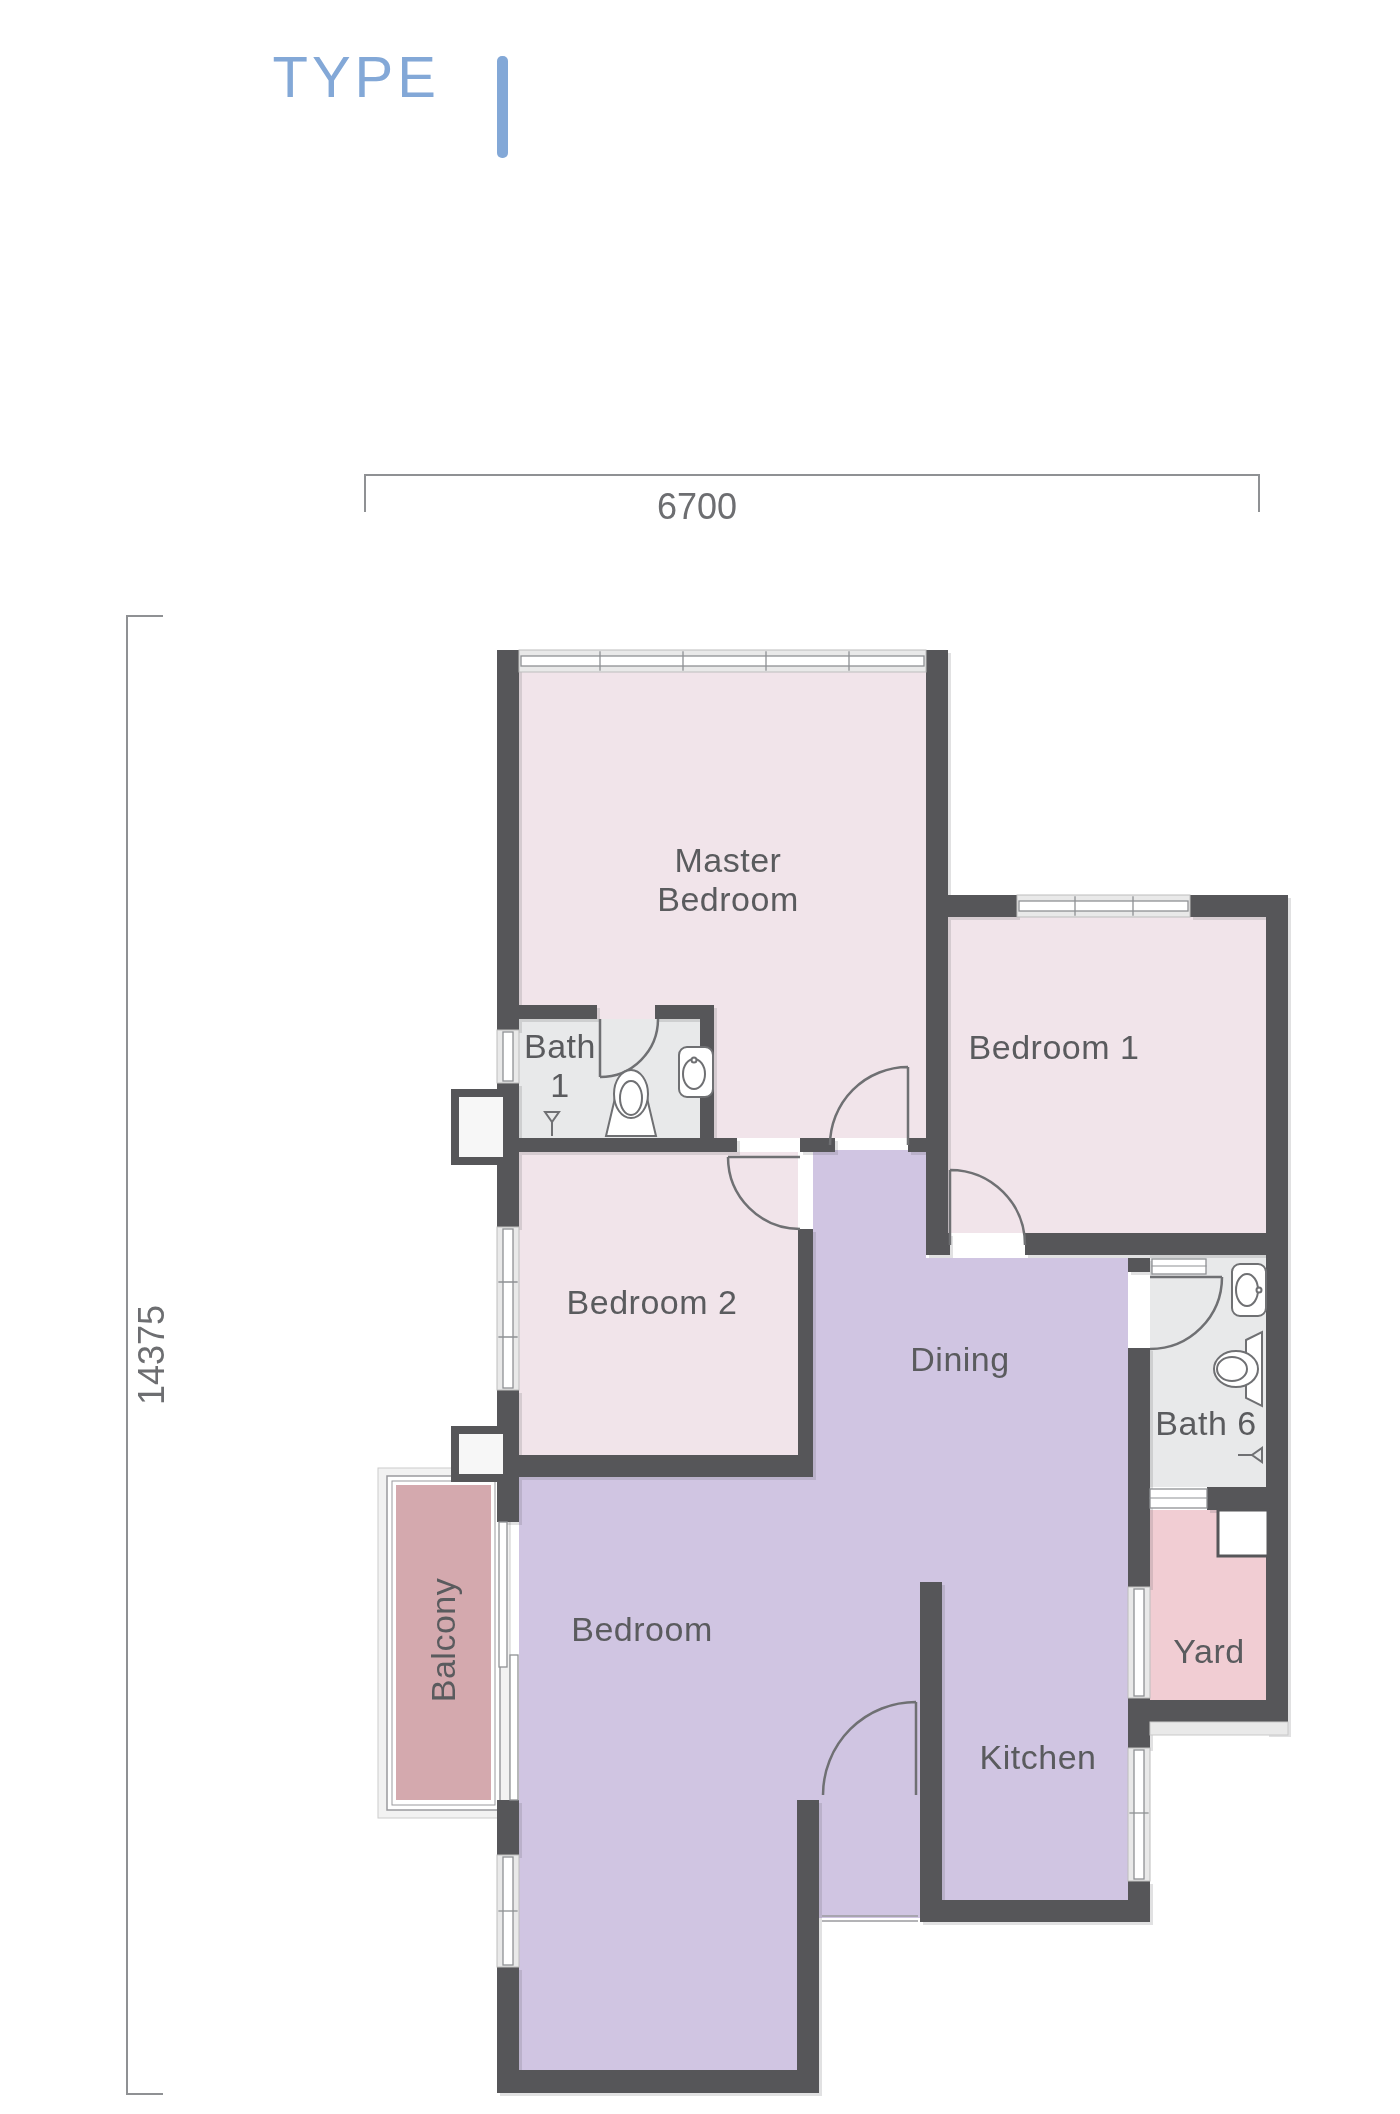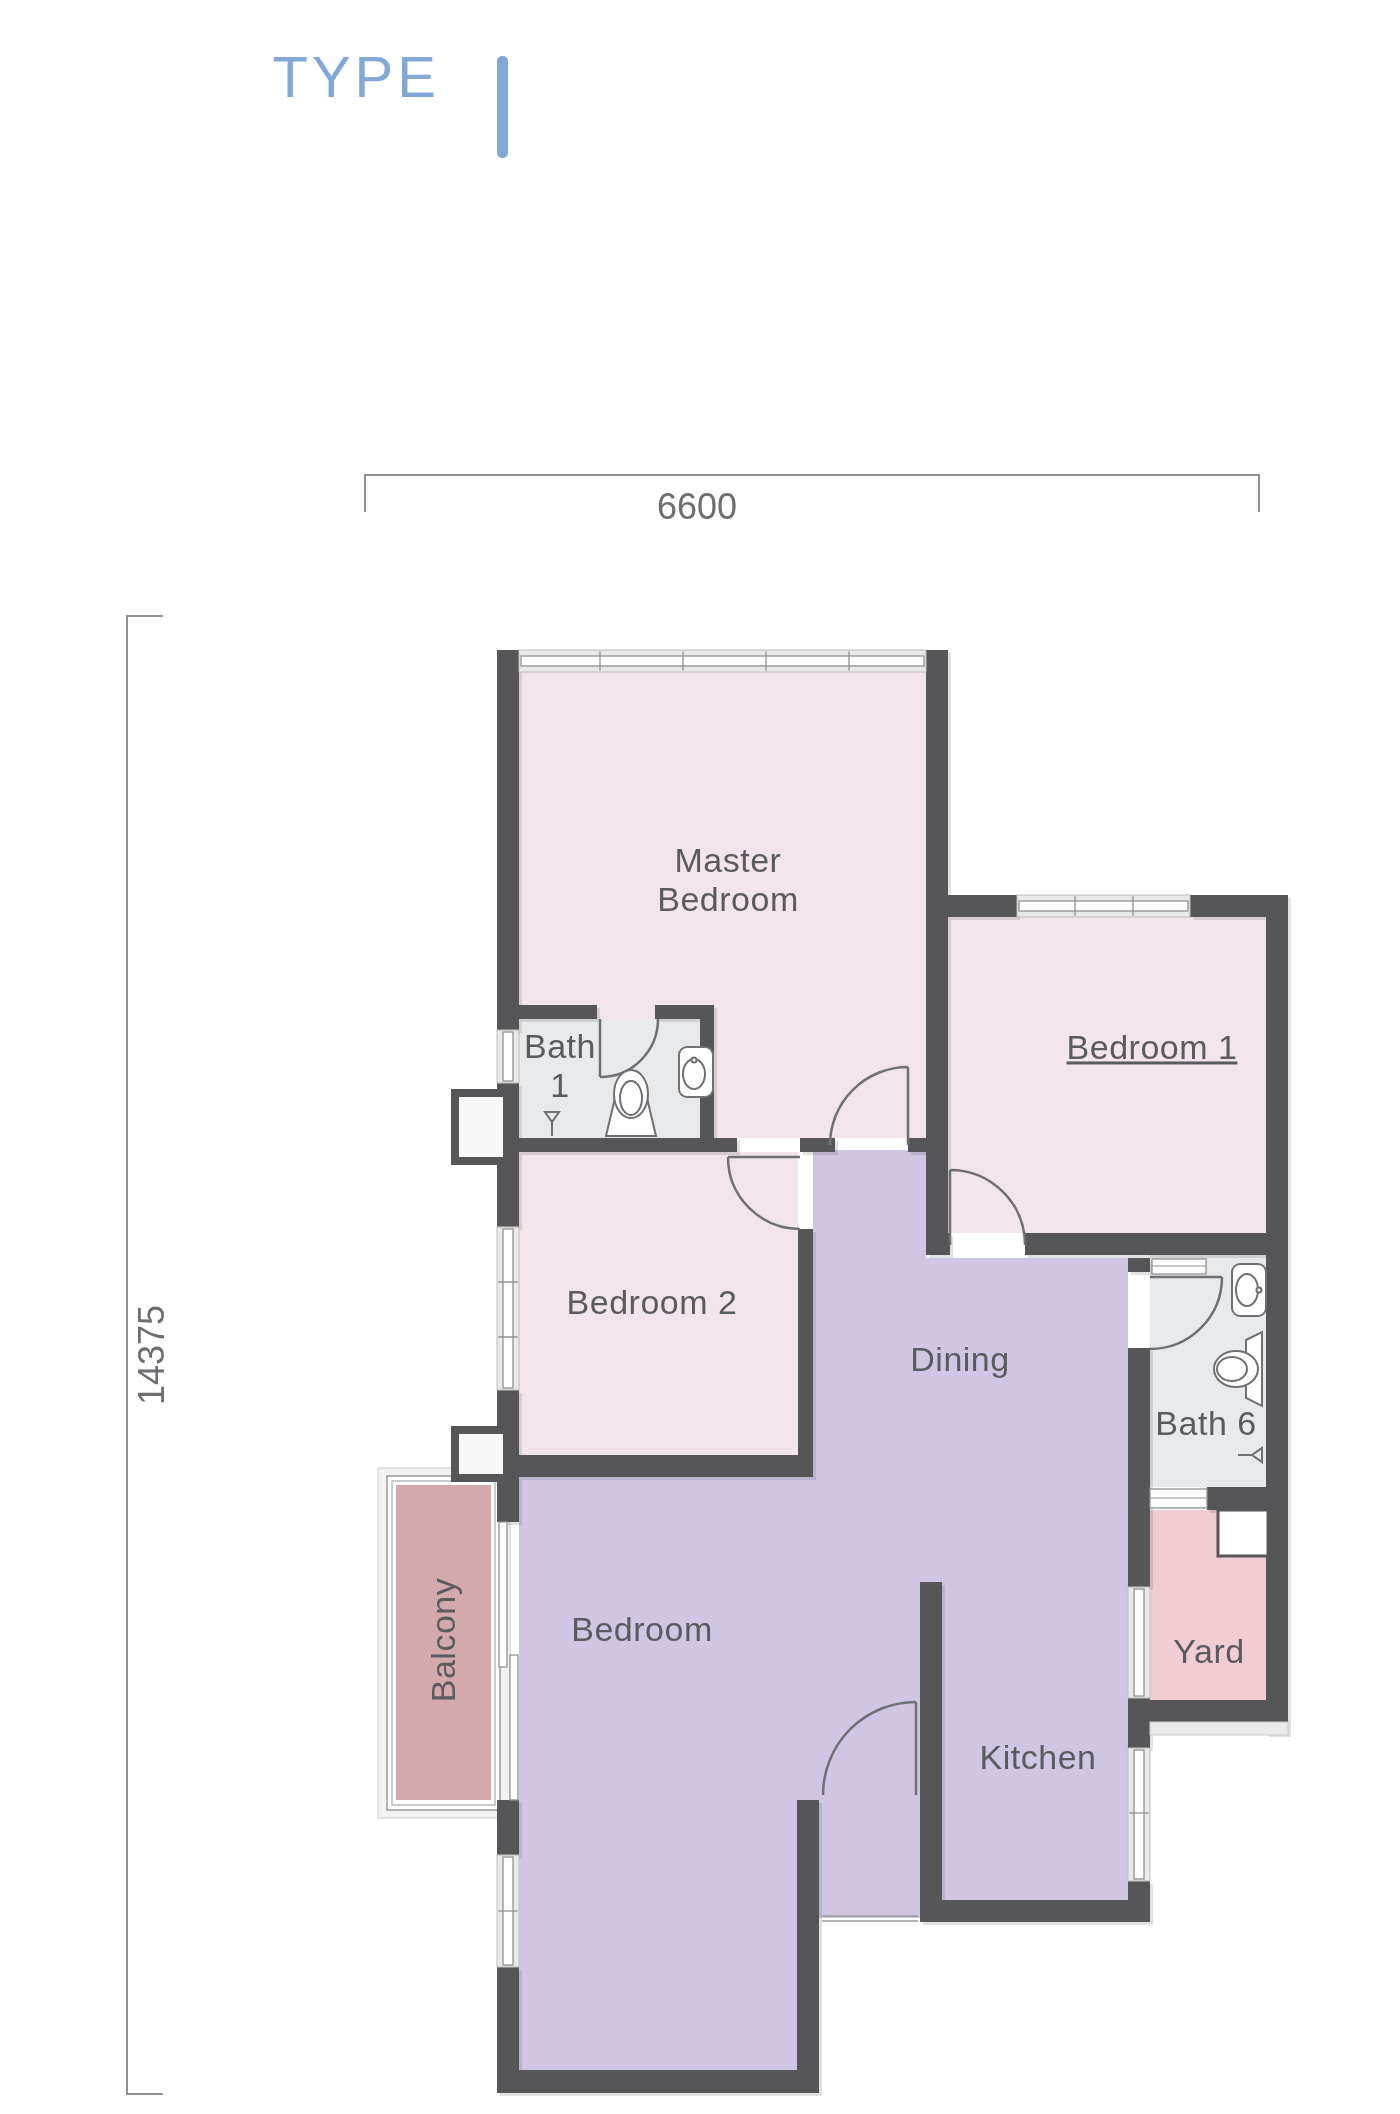"6600" div.dim-label { text: 6600 -> 6700 }
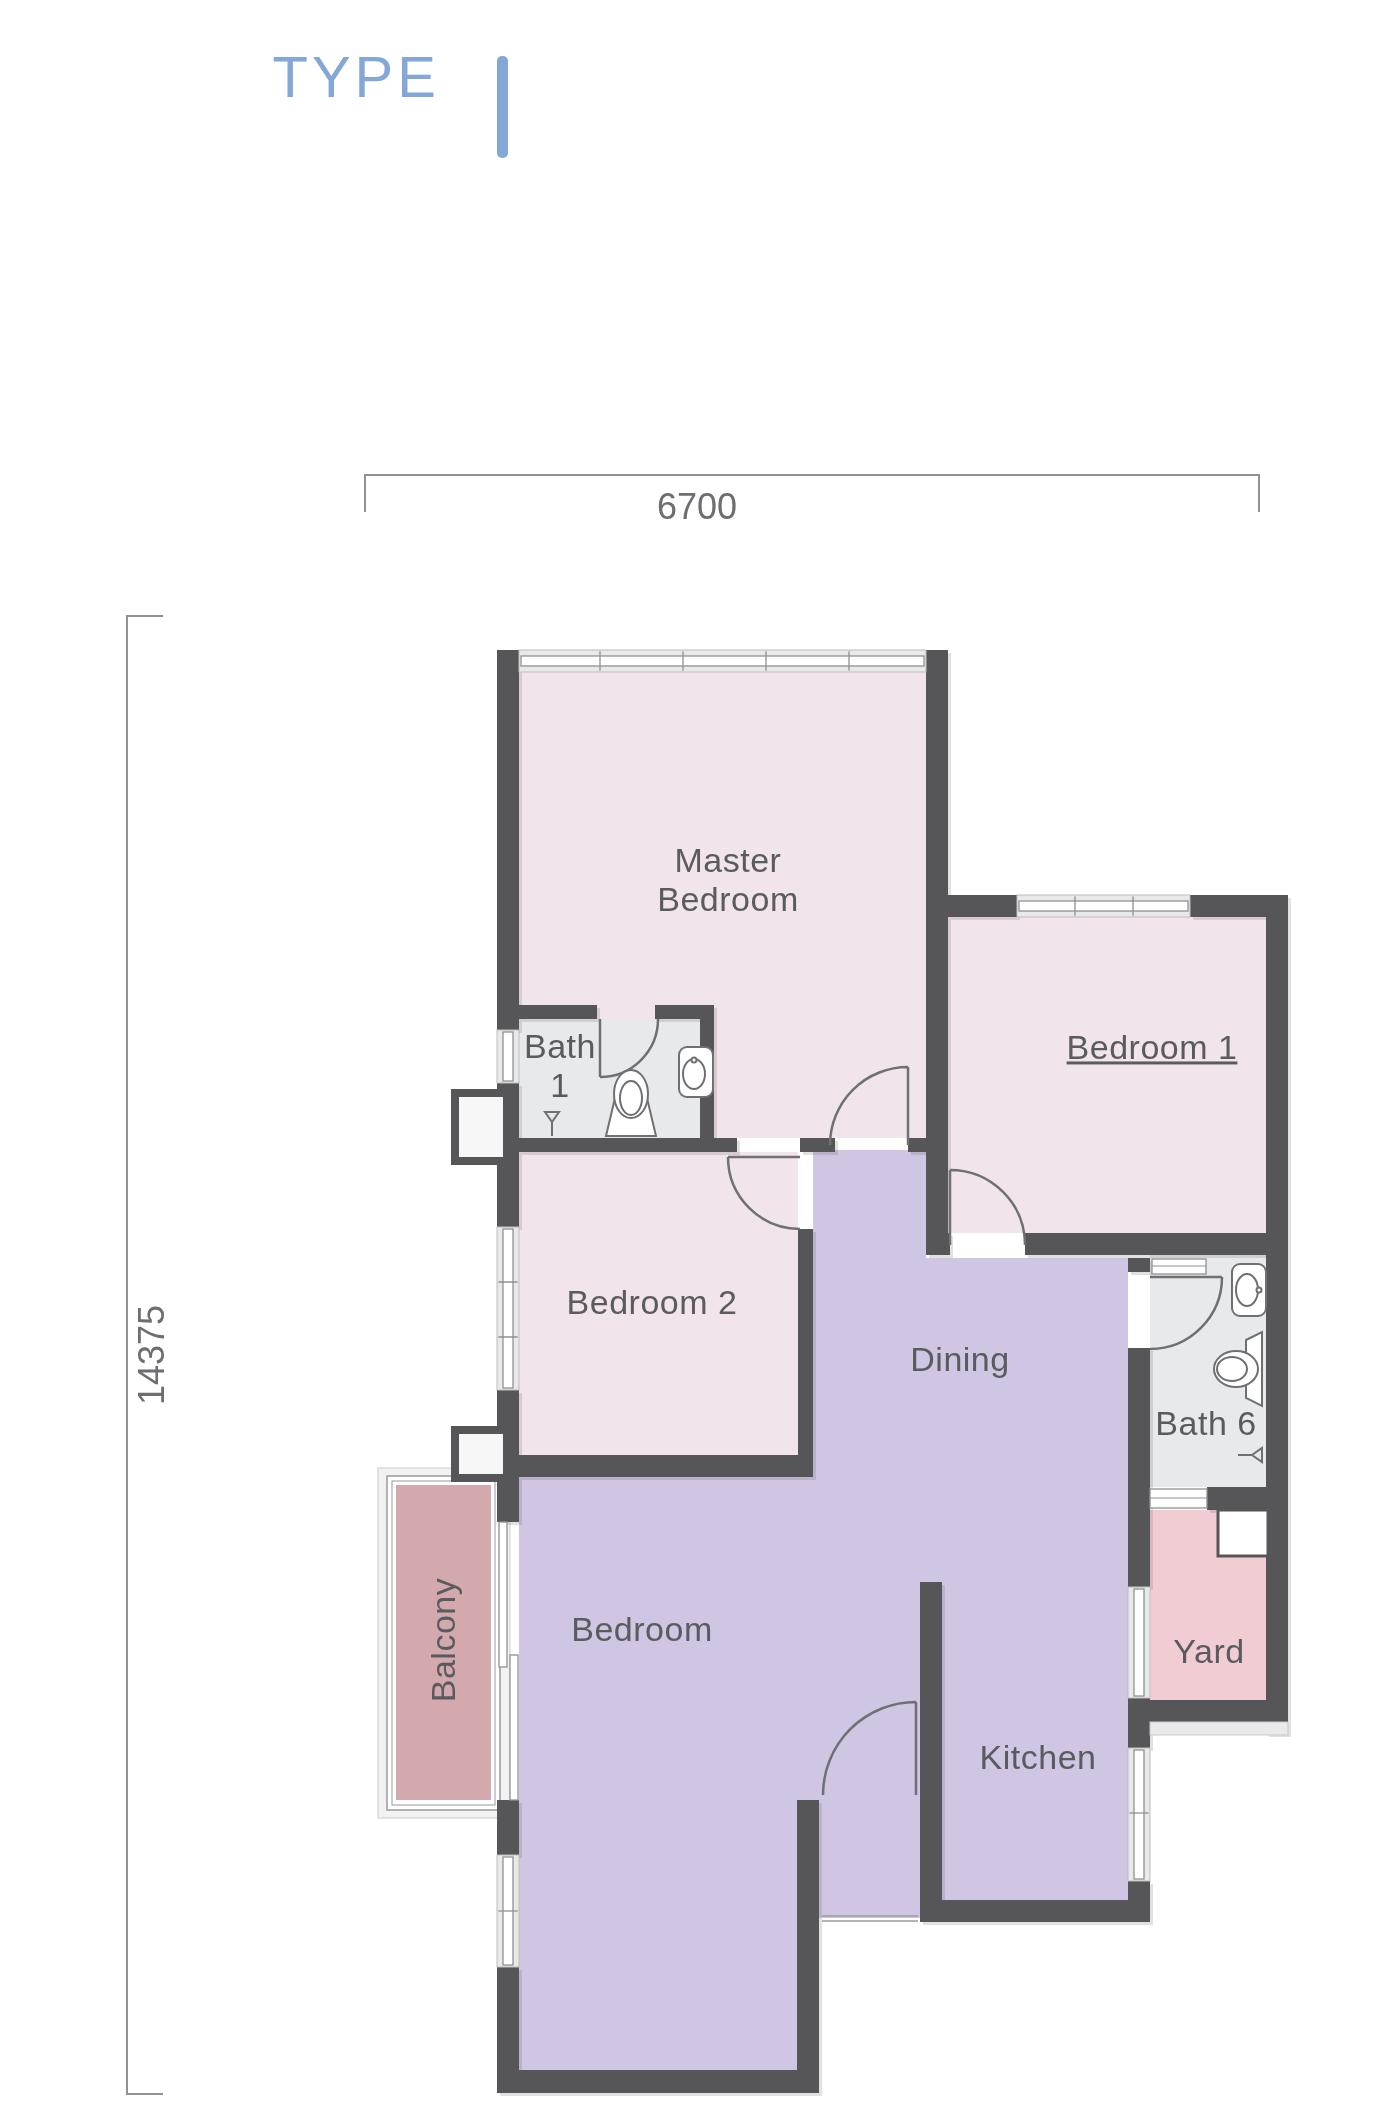"Bedroom 1" div.room-label { left: 1152px -> 1054px; text-decoration: underline -> none }
